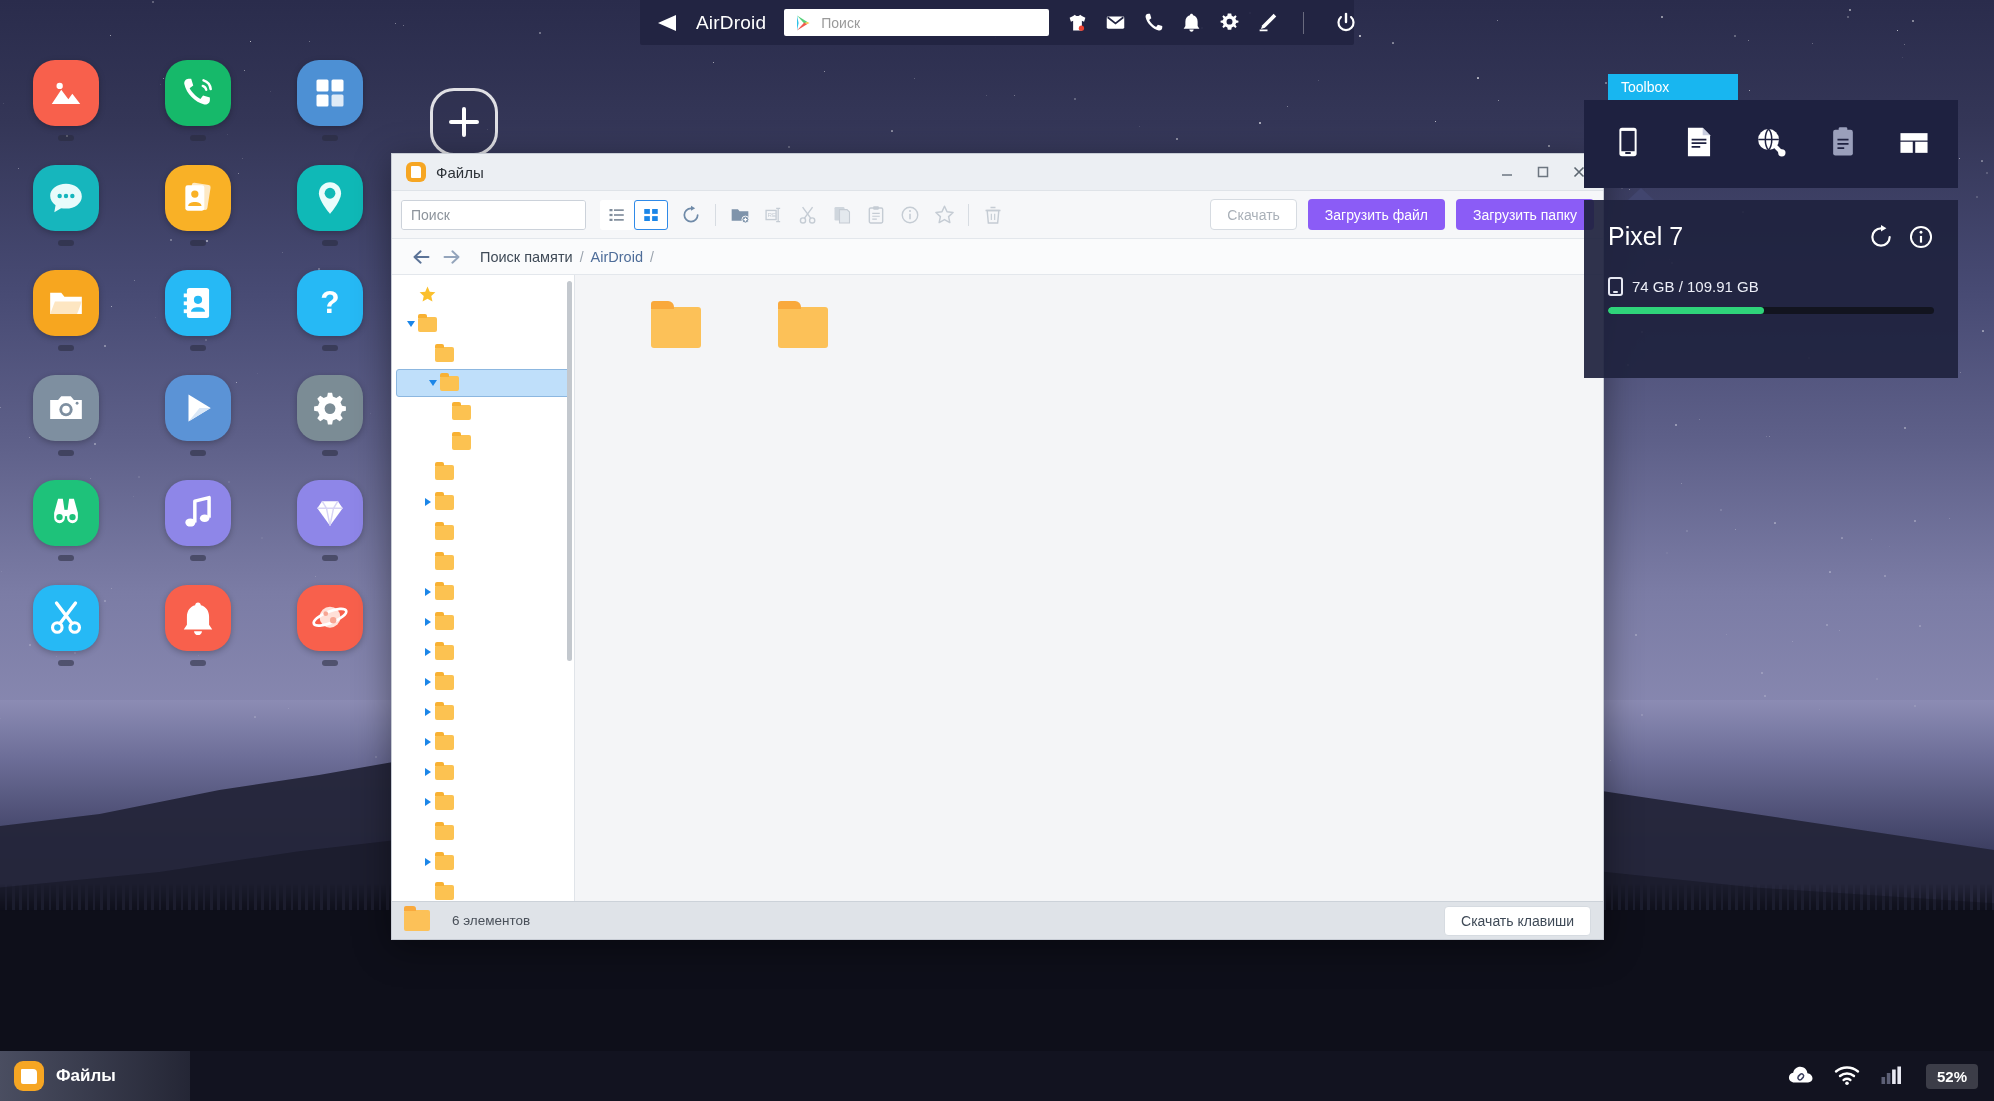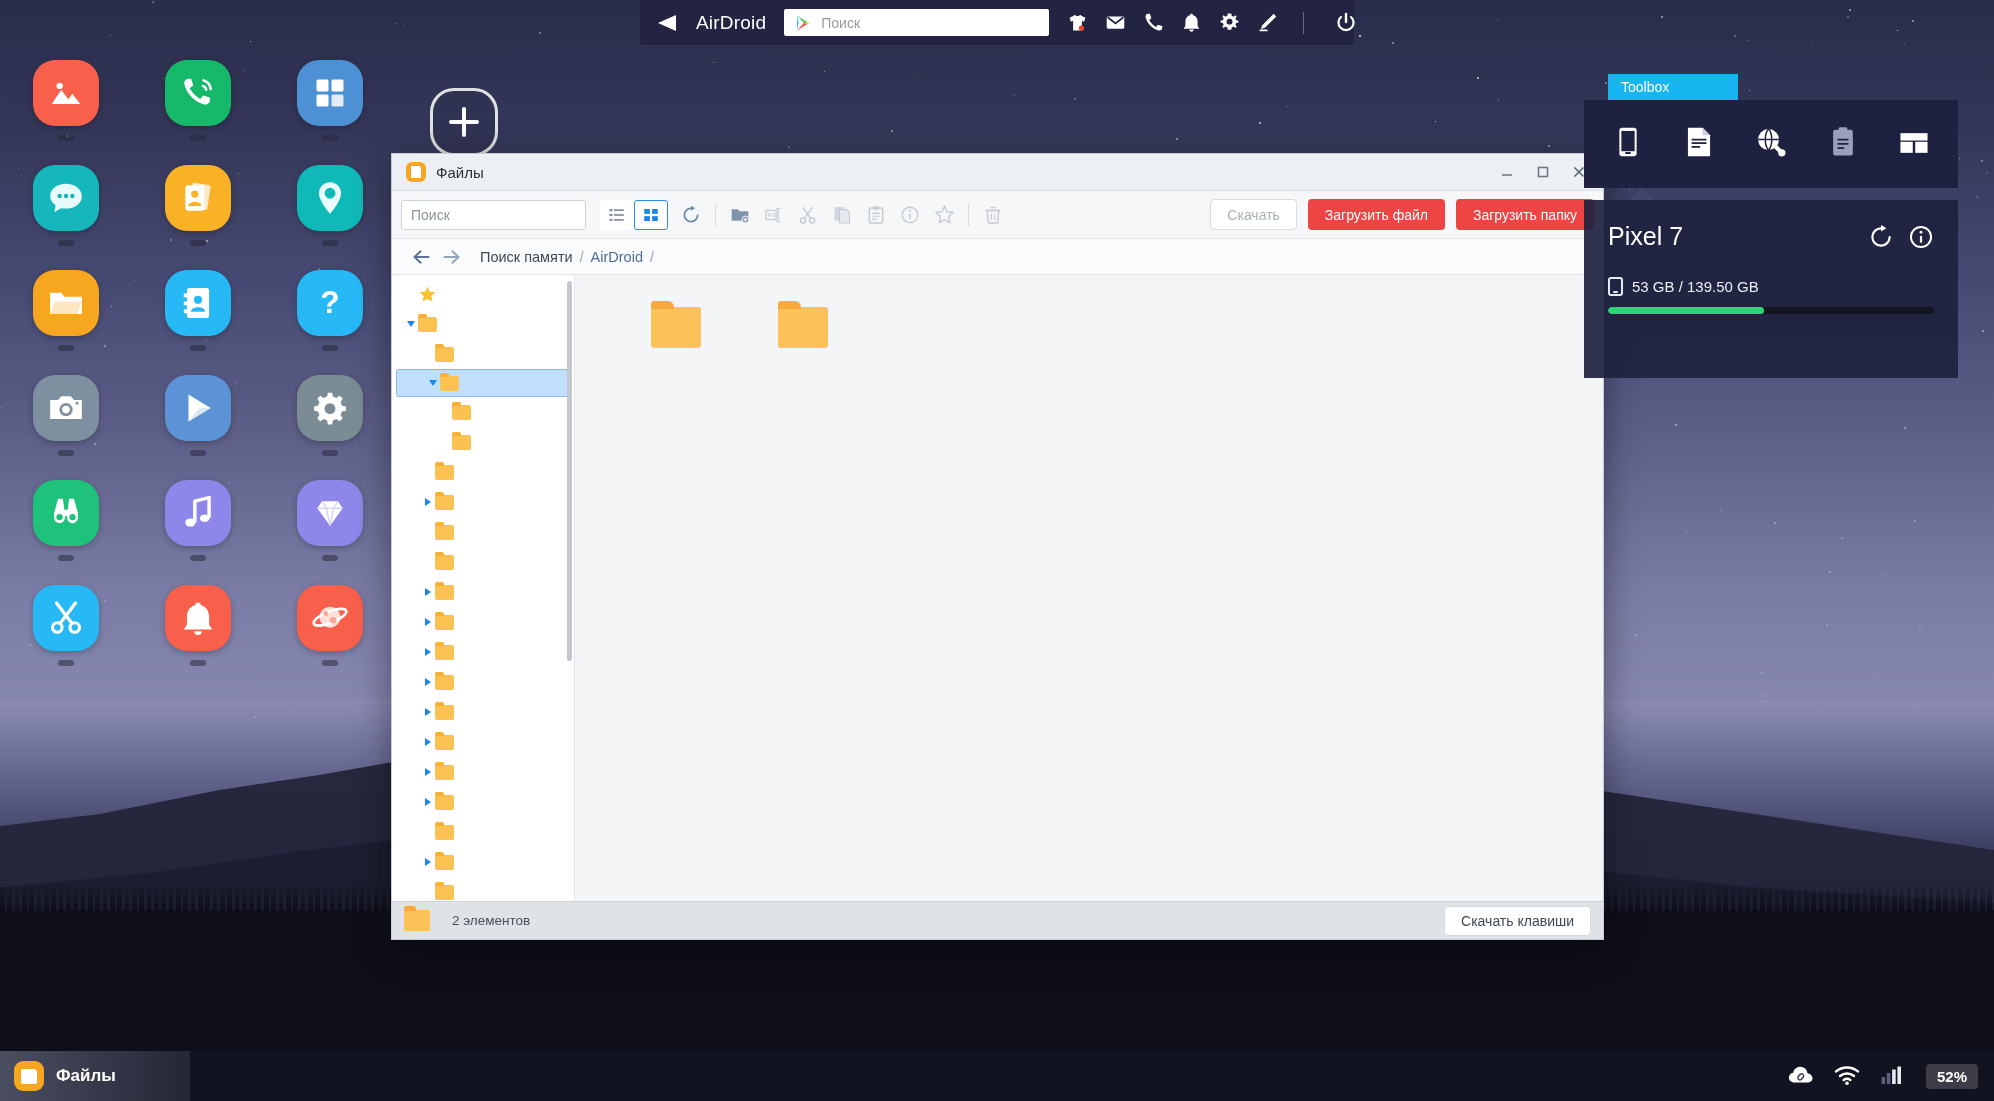"Загрузить файл" .btn-primary { background: #ef4444 -> #8b5cf6 }
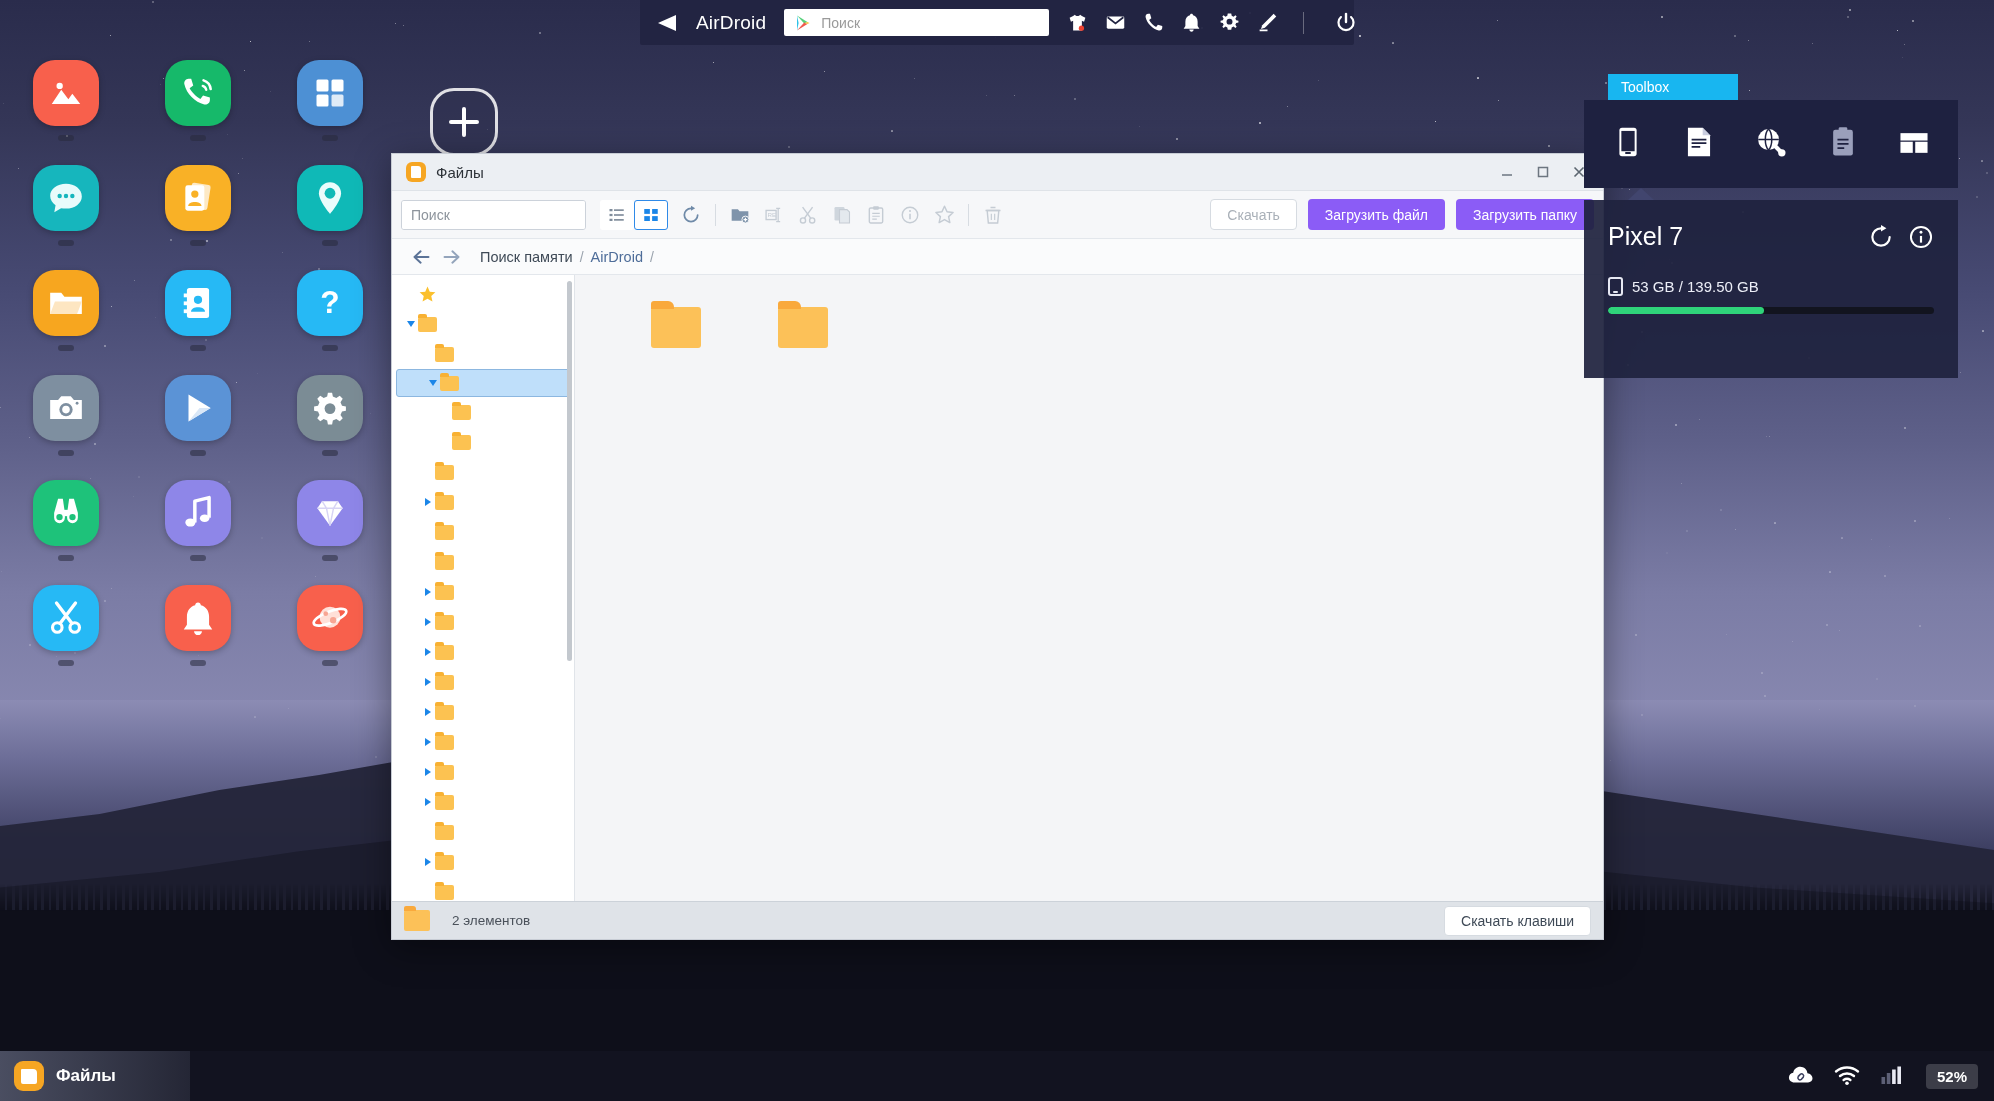"53 GB / 139.50 GB" div.dev-stext { text: 53 GB / 139.50 -> 74 GB / 109.91 }
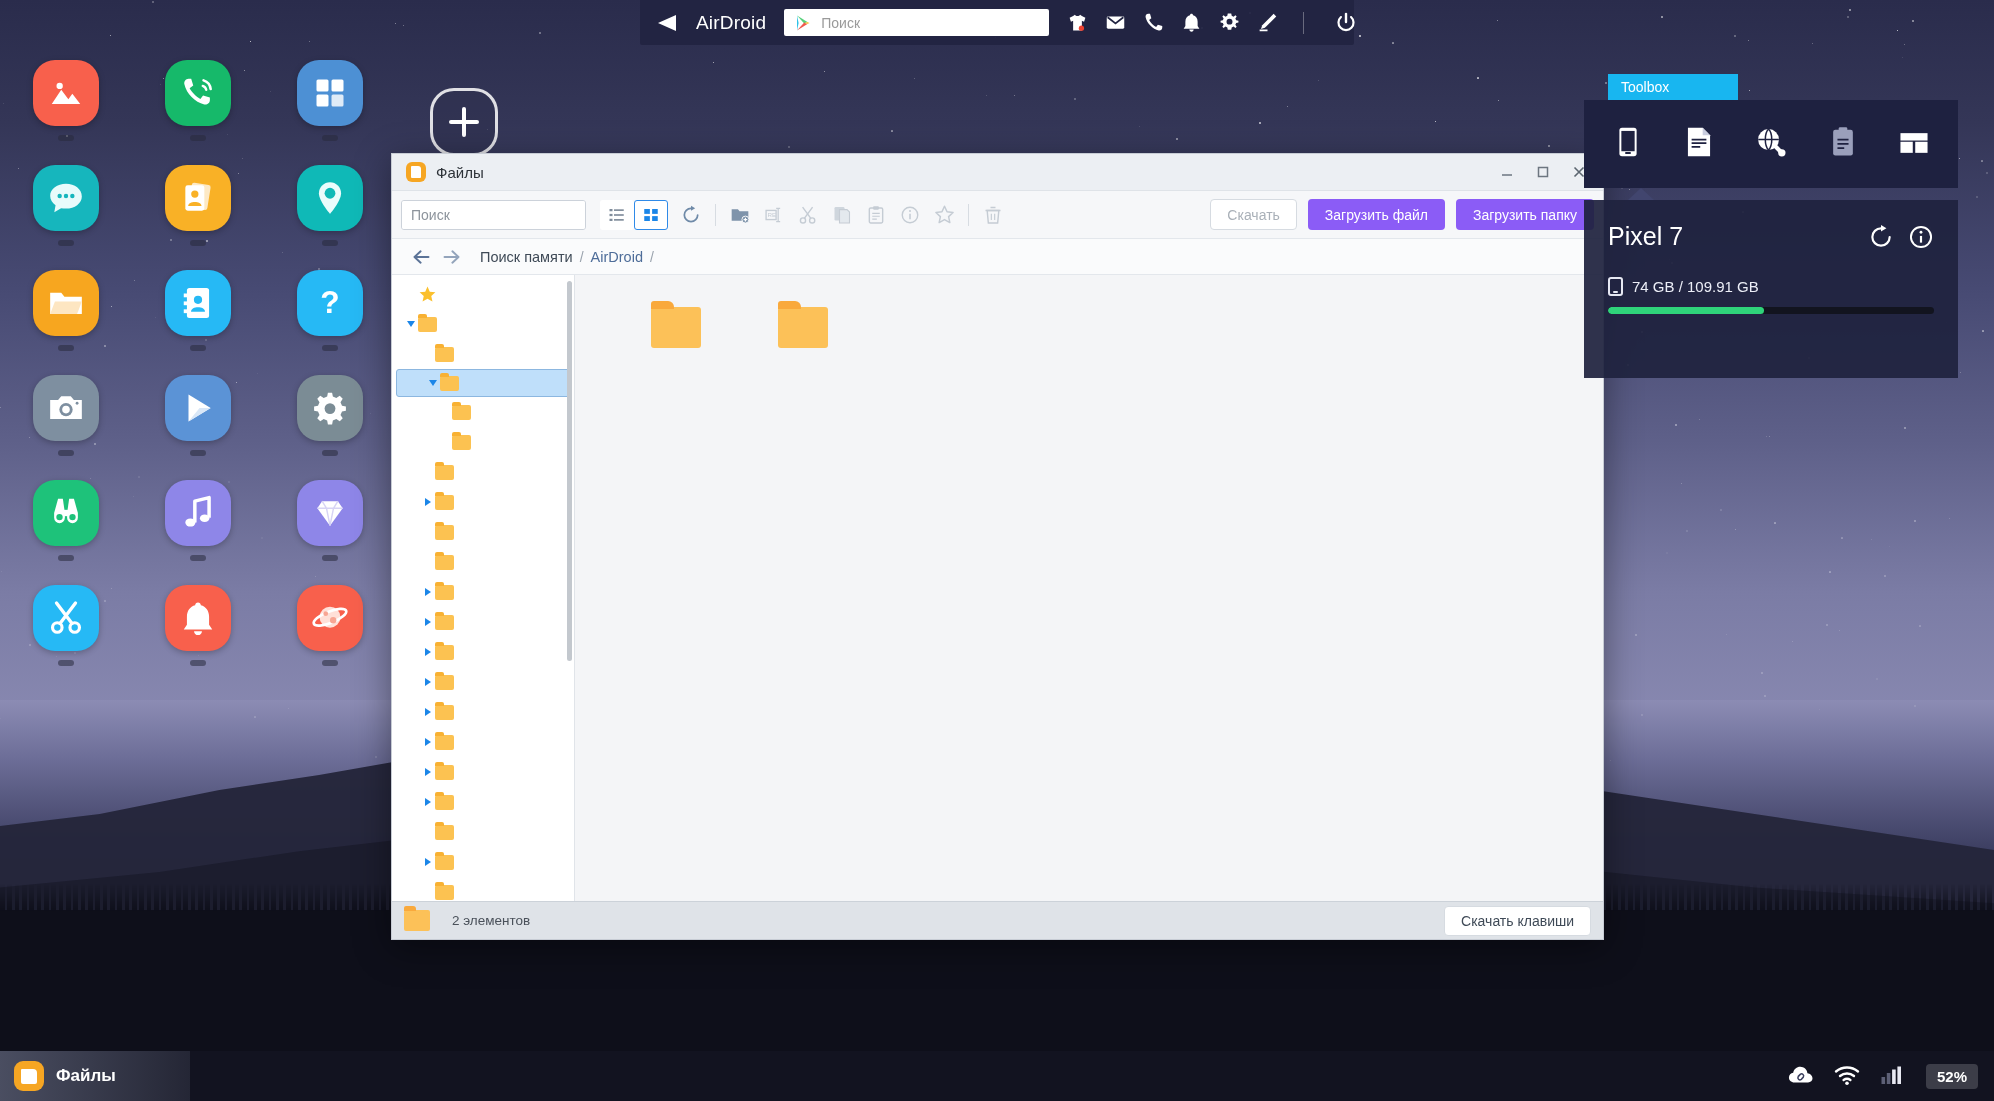"2 элементов" div.st-text { text: 2 -> 6 }
